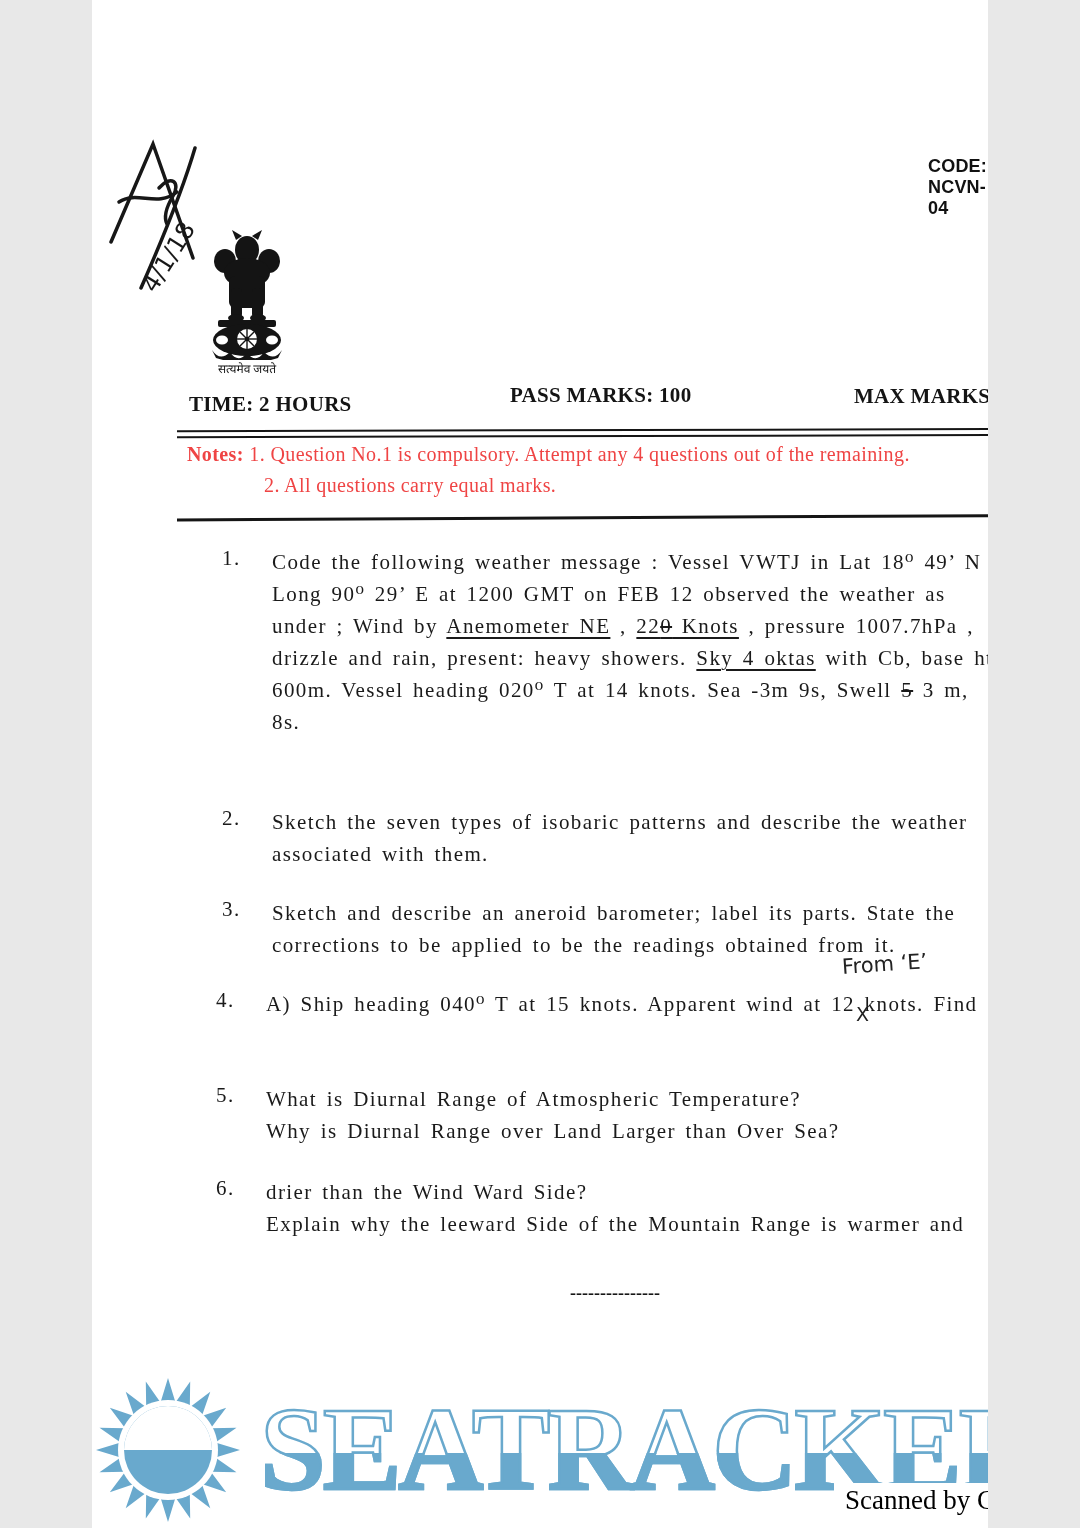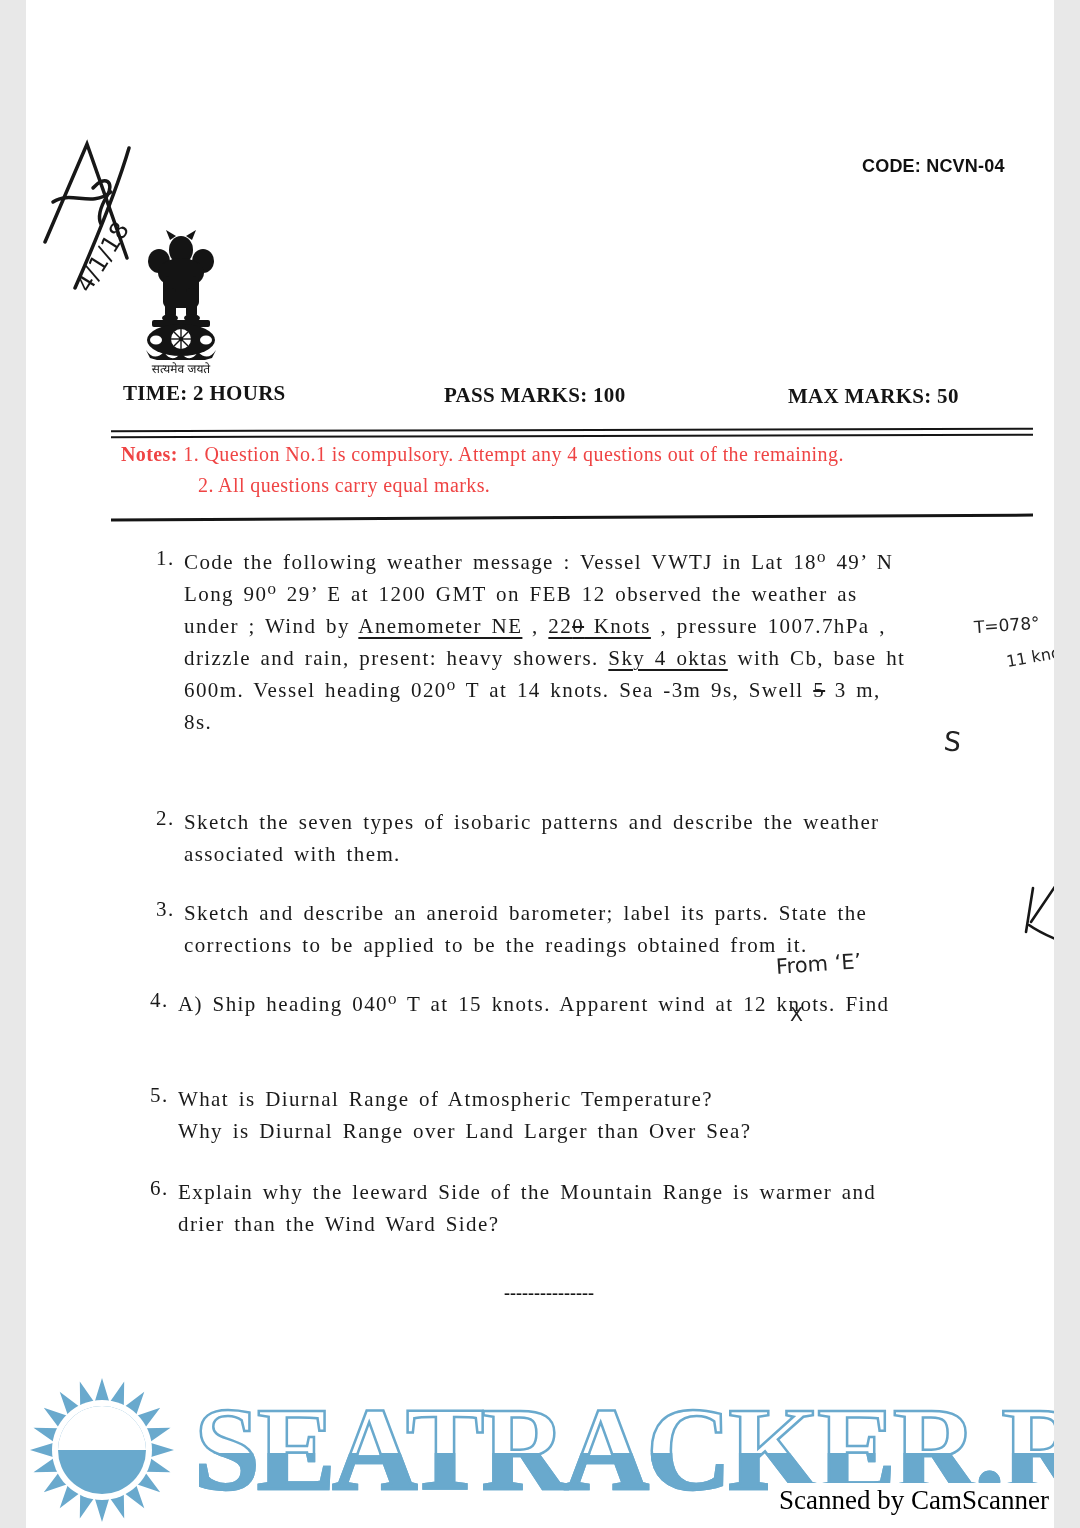"CODE: NCVN-04" .page { width: 1028px -> 896px }
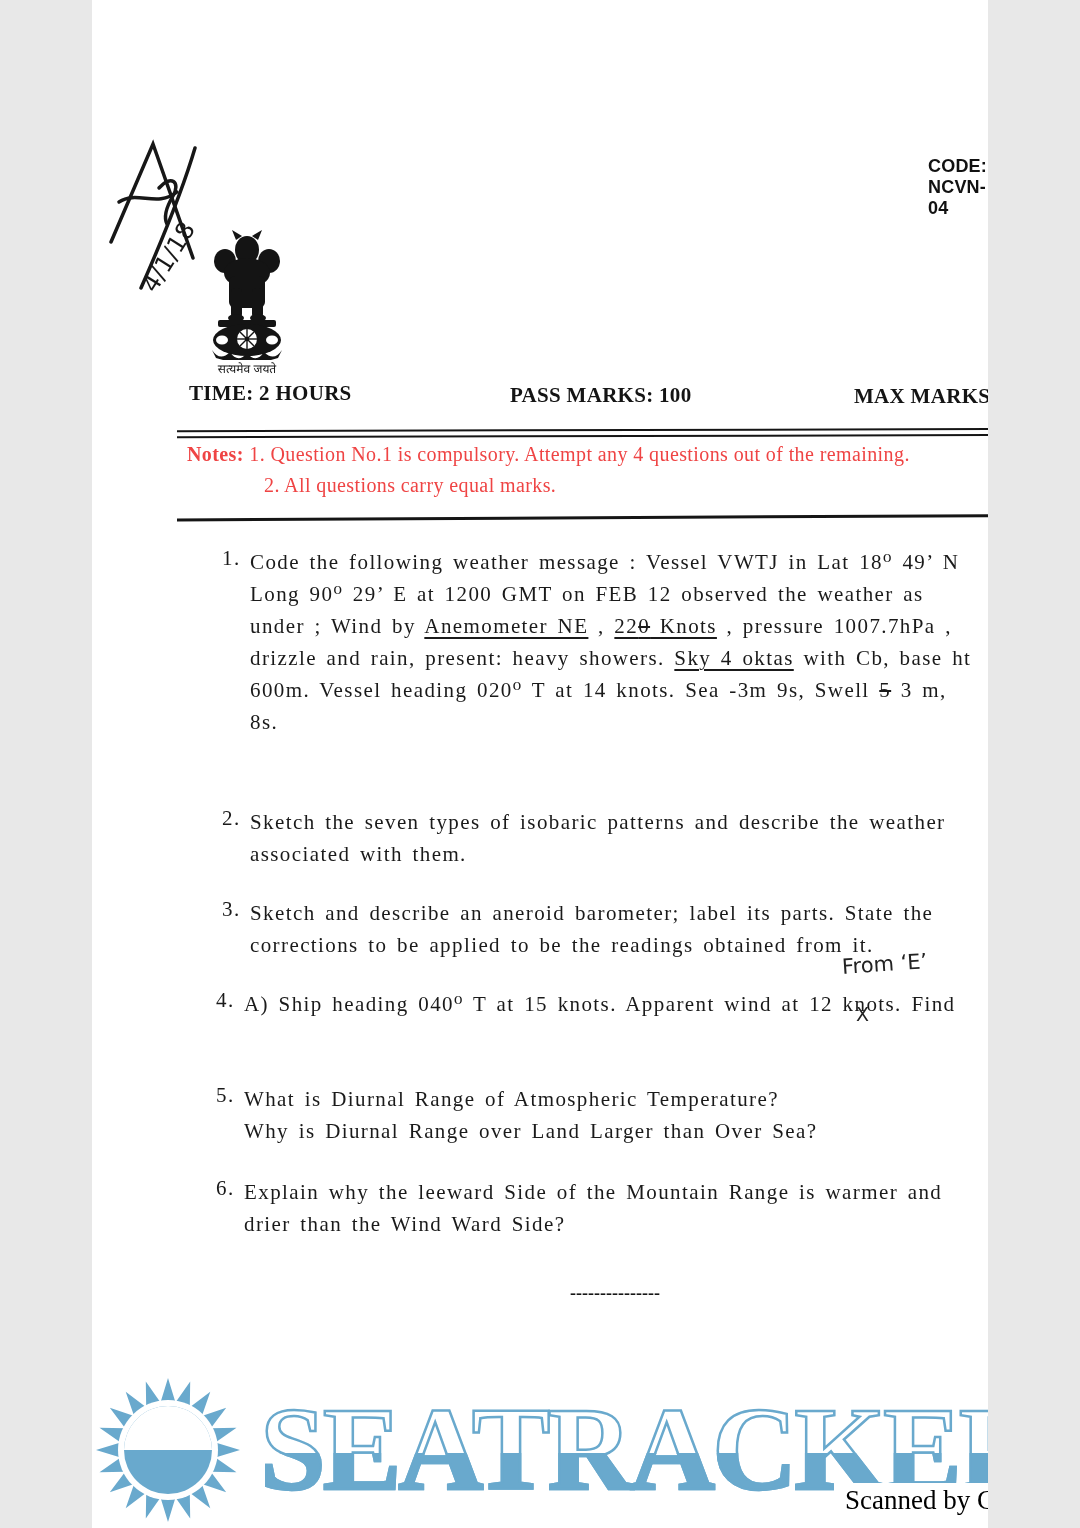"सत्यमेव जयते" .motto { font-family: Liberation Sans, sans-serif -> Liberation Serif, serif }
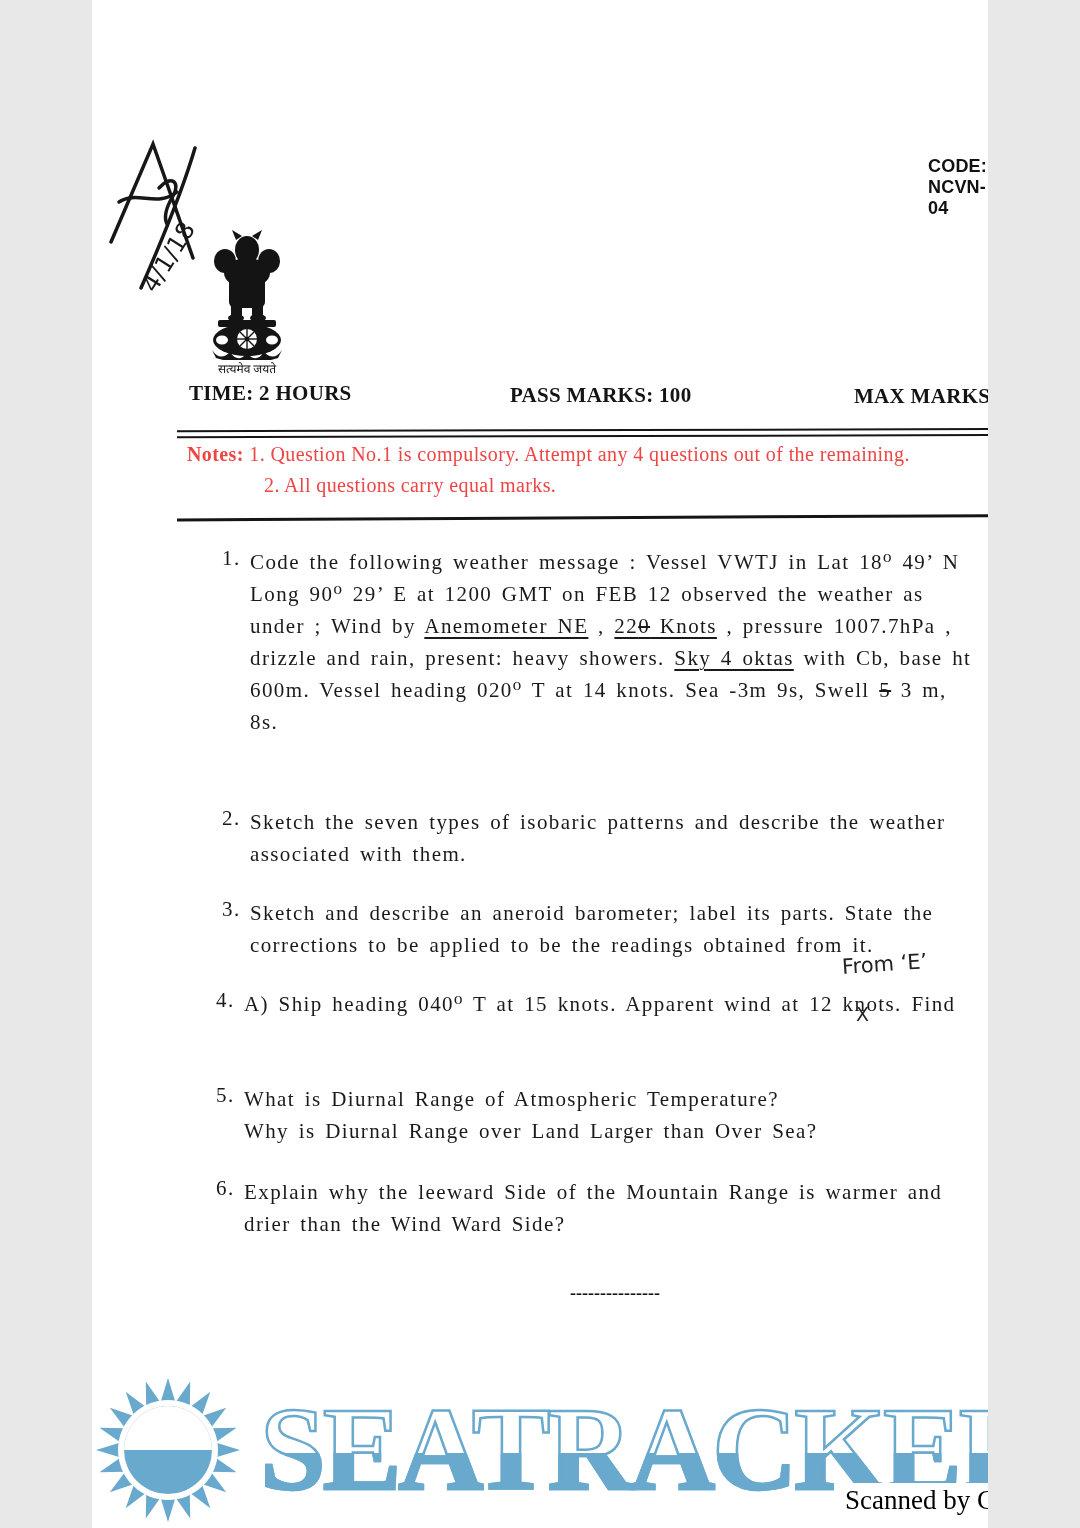"TIME: 2 HOURS" div.abs { top: 381px -> 392px }
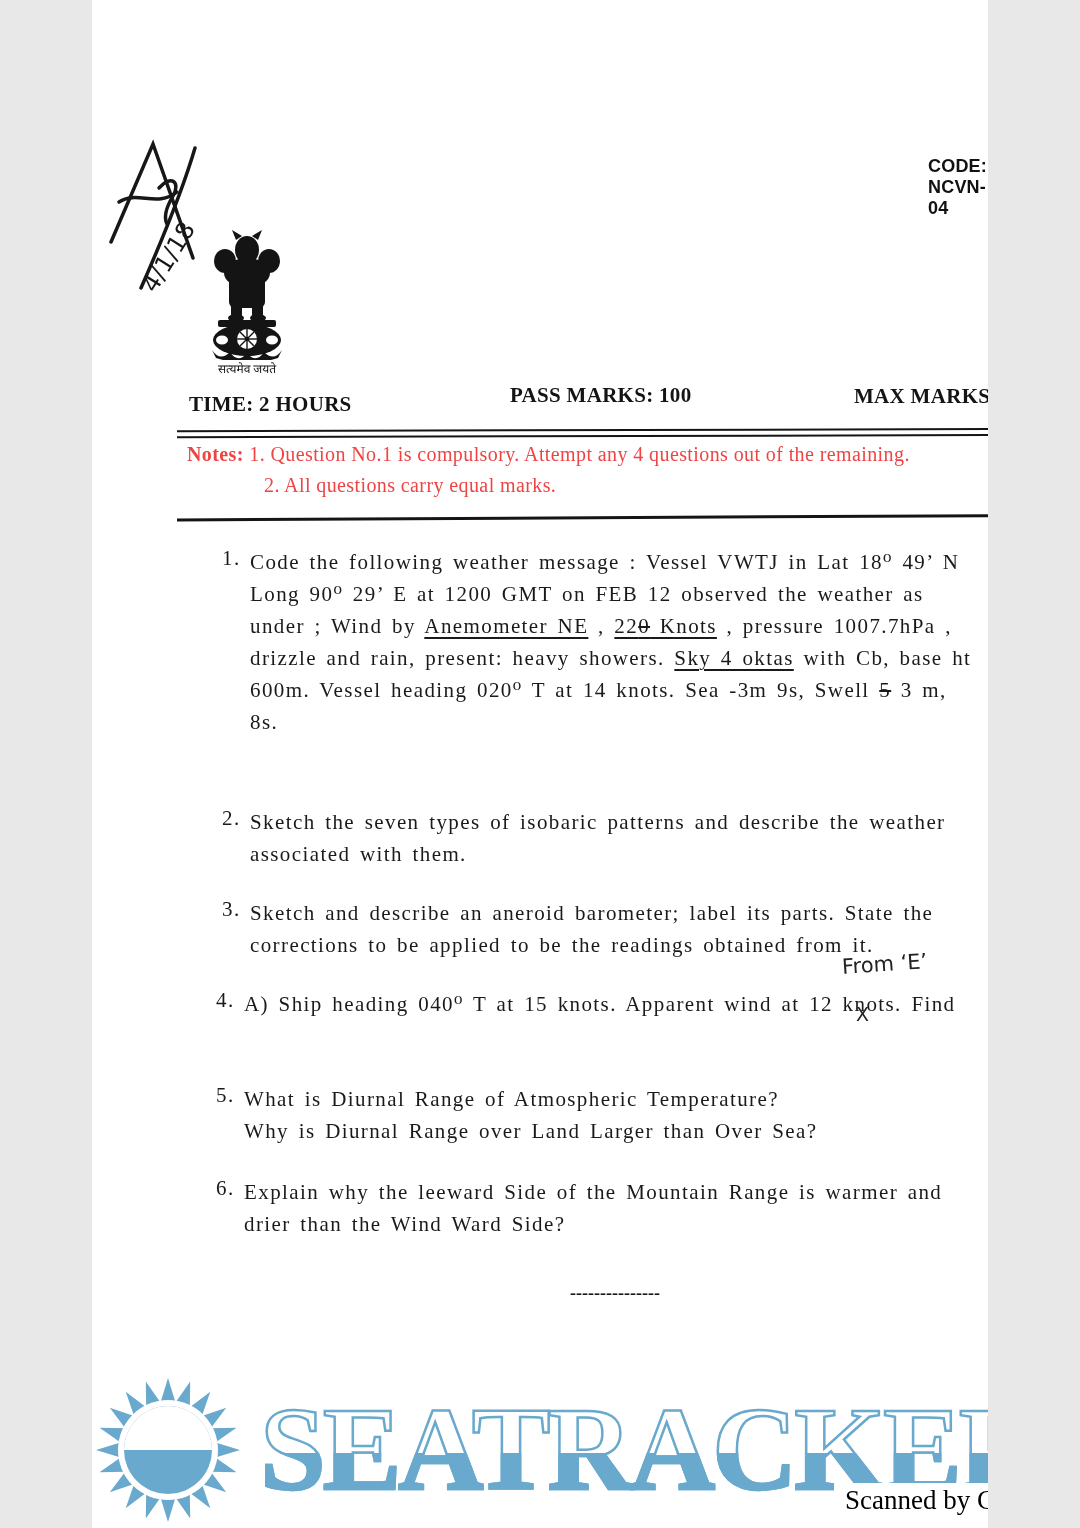"Code the following weather message" .qlines { margin-left: 28px -> 50px }
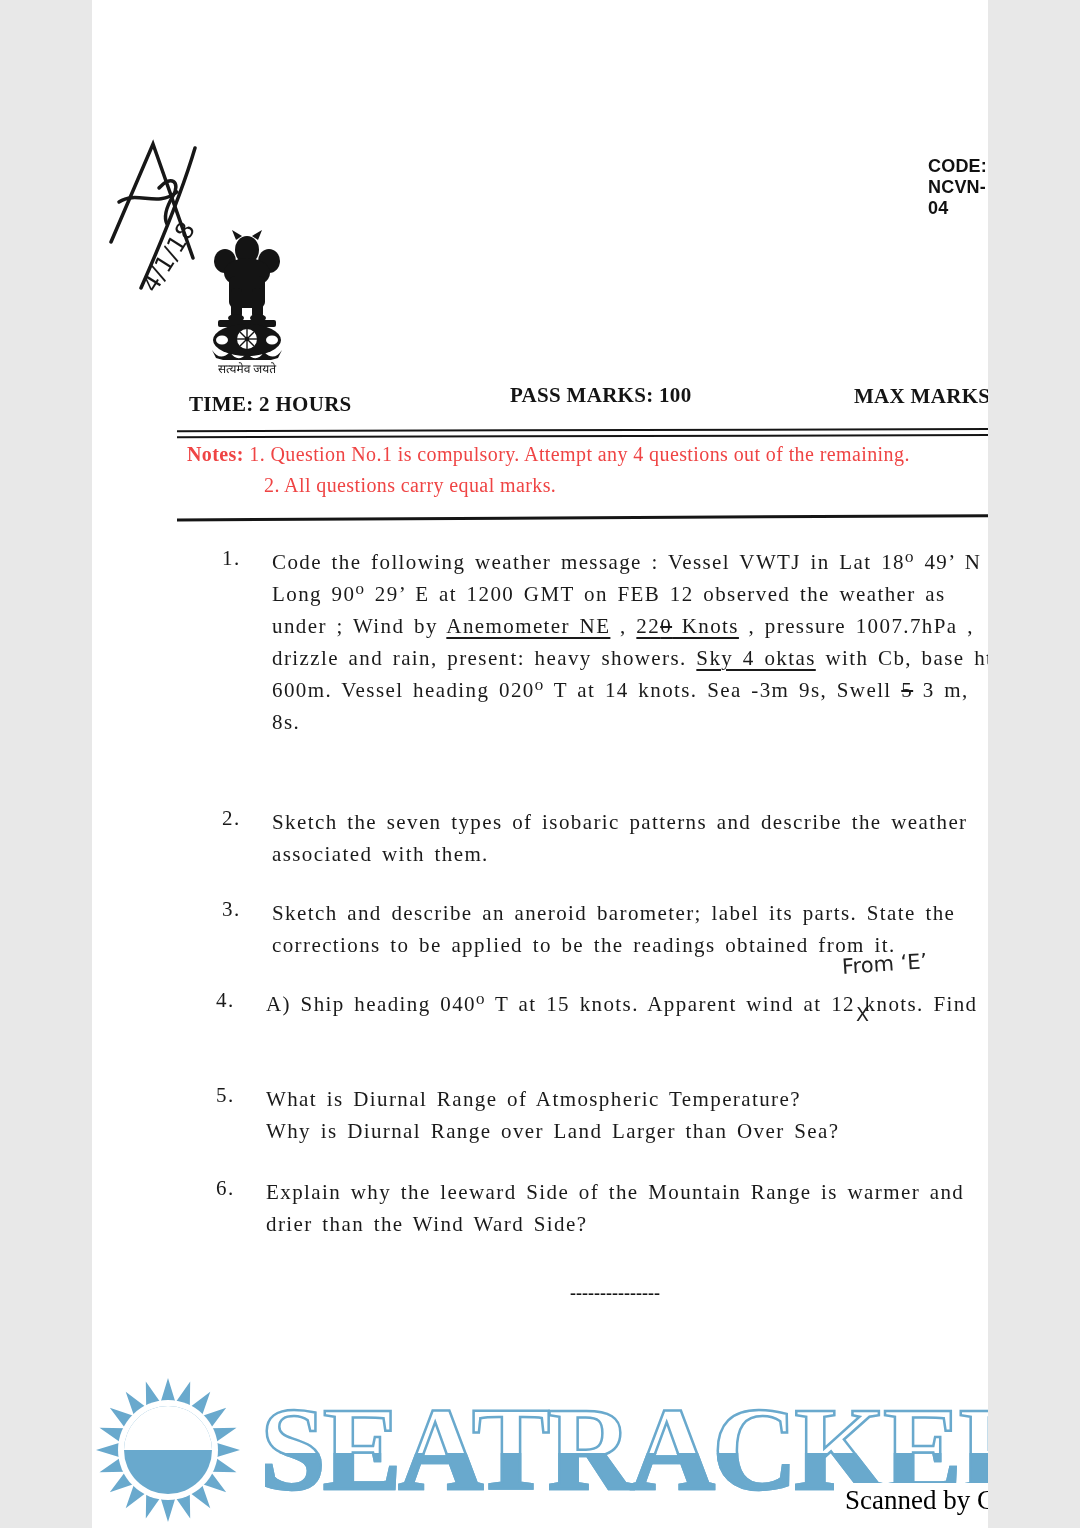"Explain why the leeward Side" div.qline { order: before "drier than the Wind Ward" -> after "drier than the Wind Ward" }
